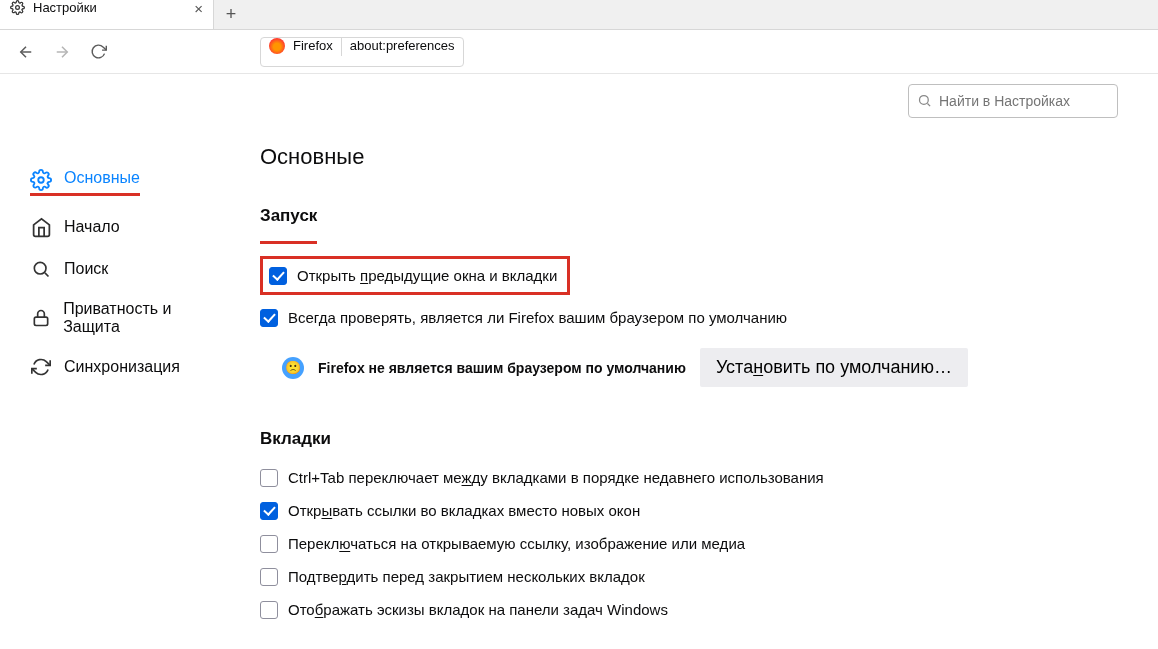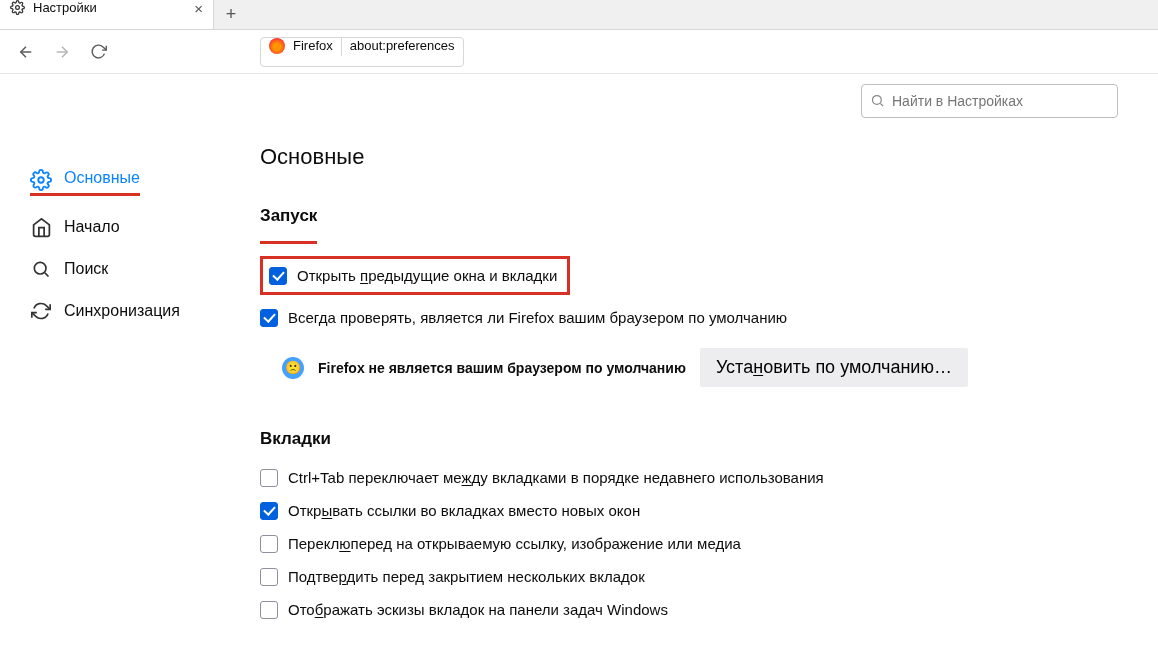"Найти в Настройках" .search { width: 257px -> 210px }
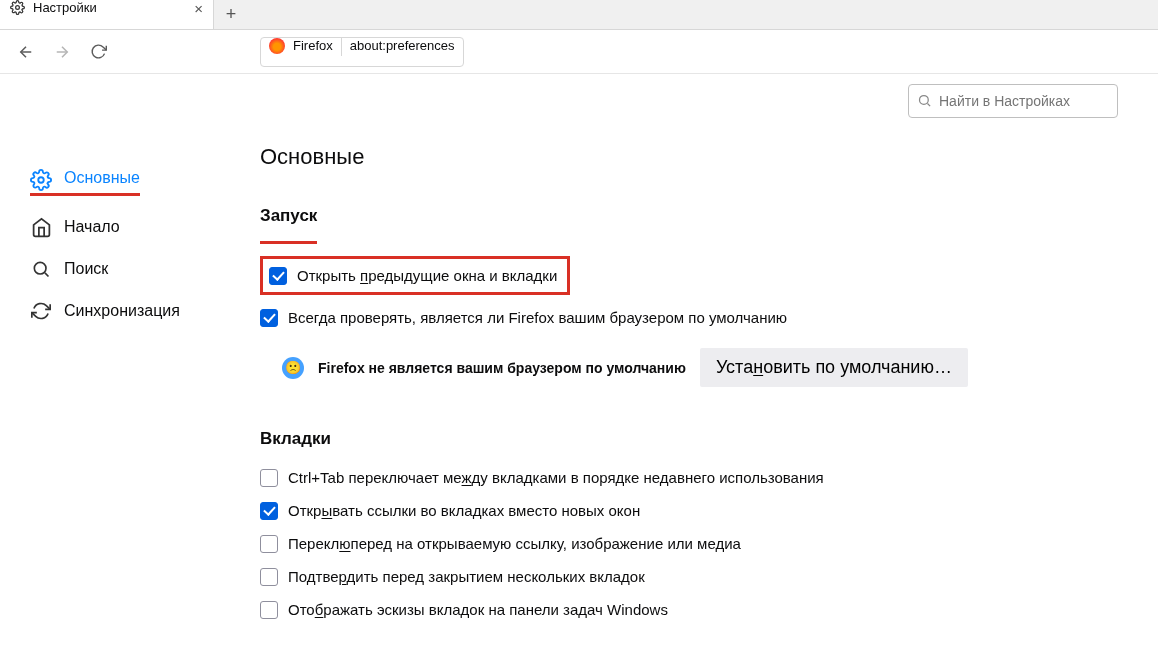"Приватность и Защита" div.side-item { html: none -> <div> <span> <svg> <rect></rect> <path></path> </svg> </span> <span>Приватность и Защита</span> </div> }
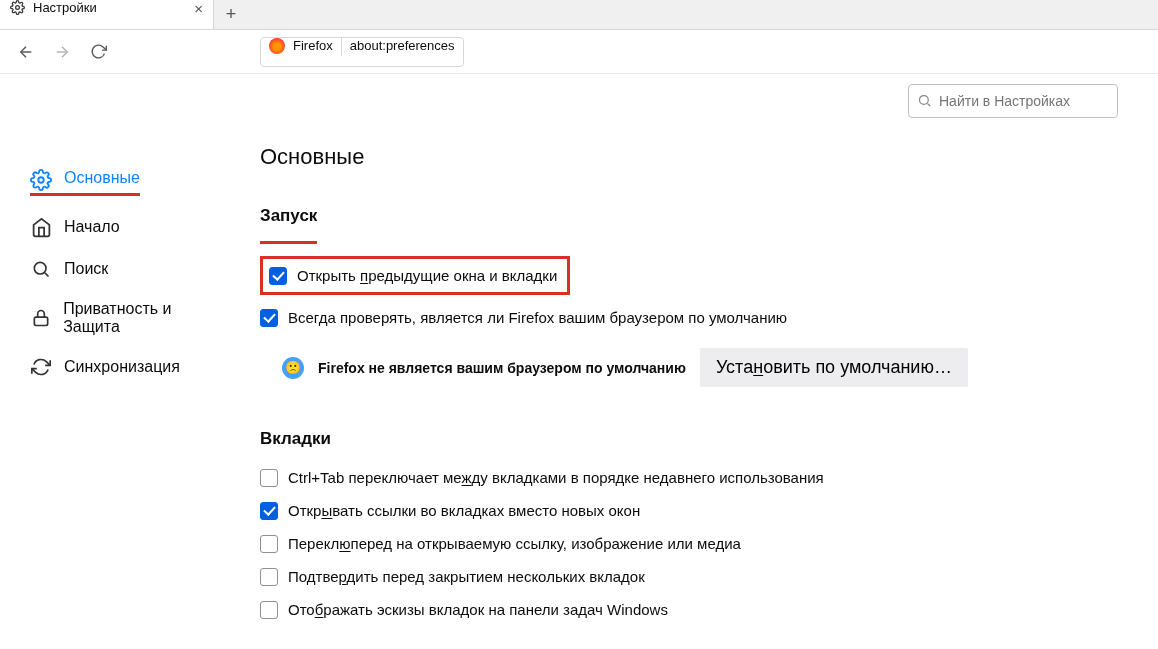"перед на открываемую ссылку, изображение" span { text: перед -> чаться }
